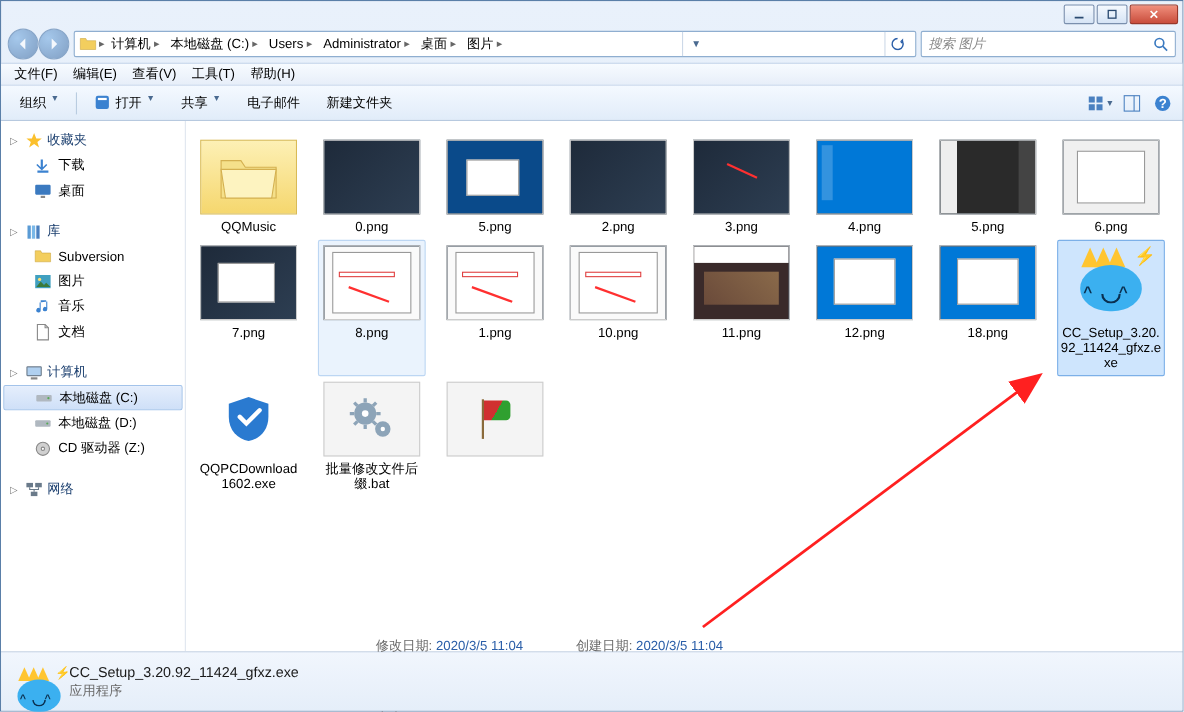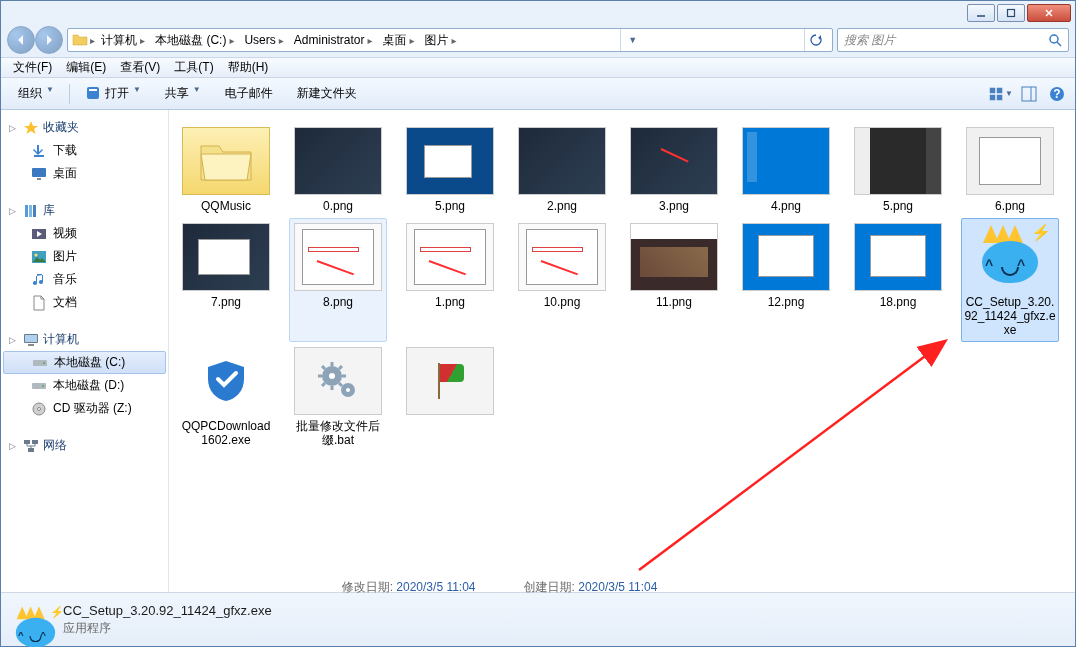"Subversion" div.sbitem { html: none -> <div> <svg> <path></path> </svg> <span>Subversion</span> </div> }
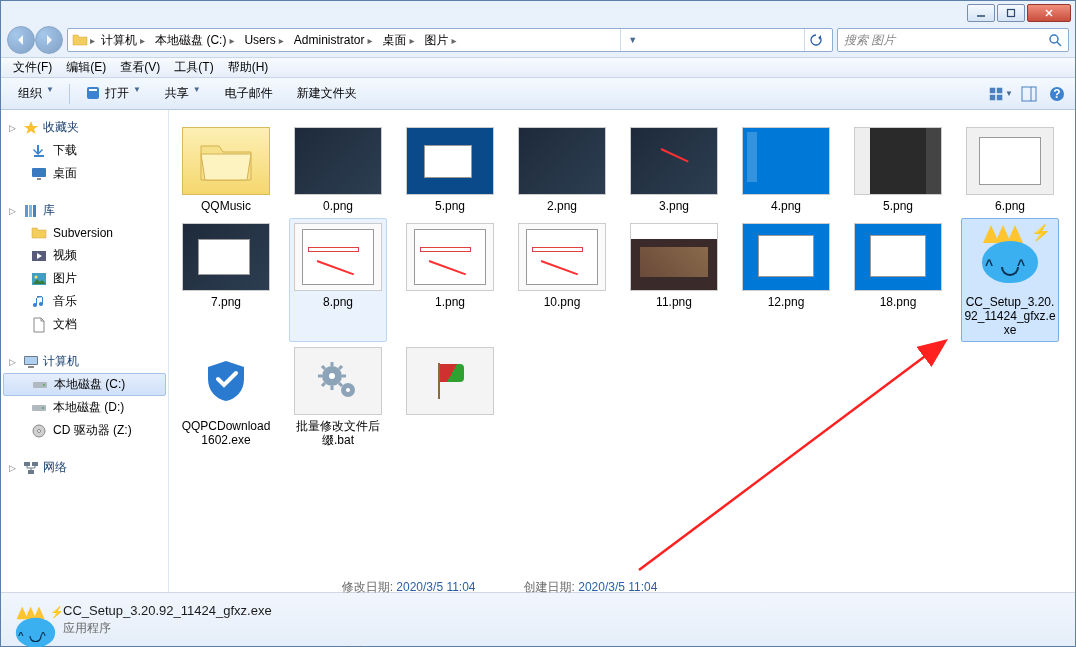"视频" div.sbitem { html: <div> <svg> <rect></rect> <path></path> </svg> <span>视频</span> </div> -> none }
